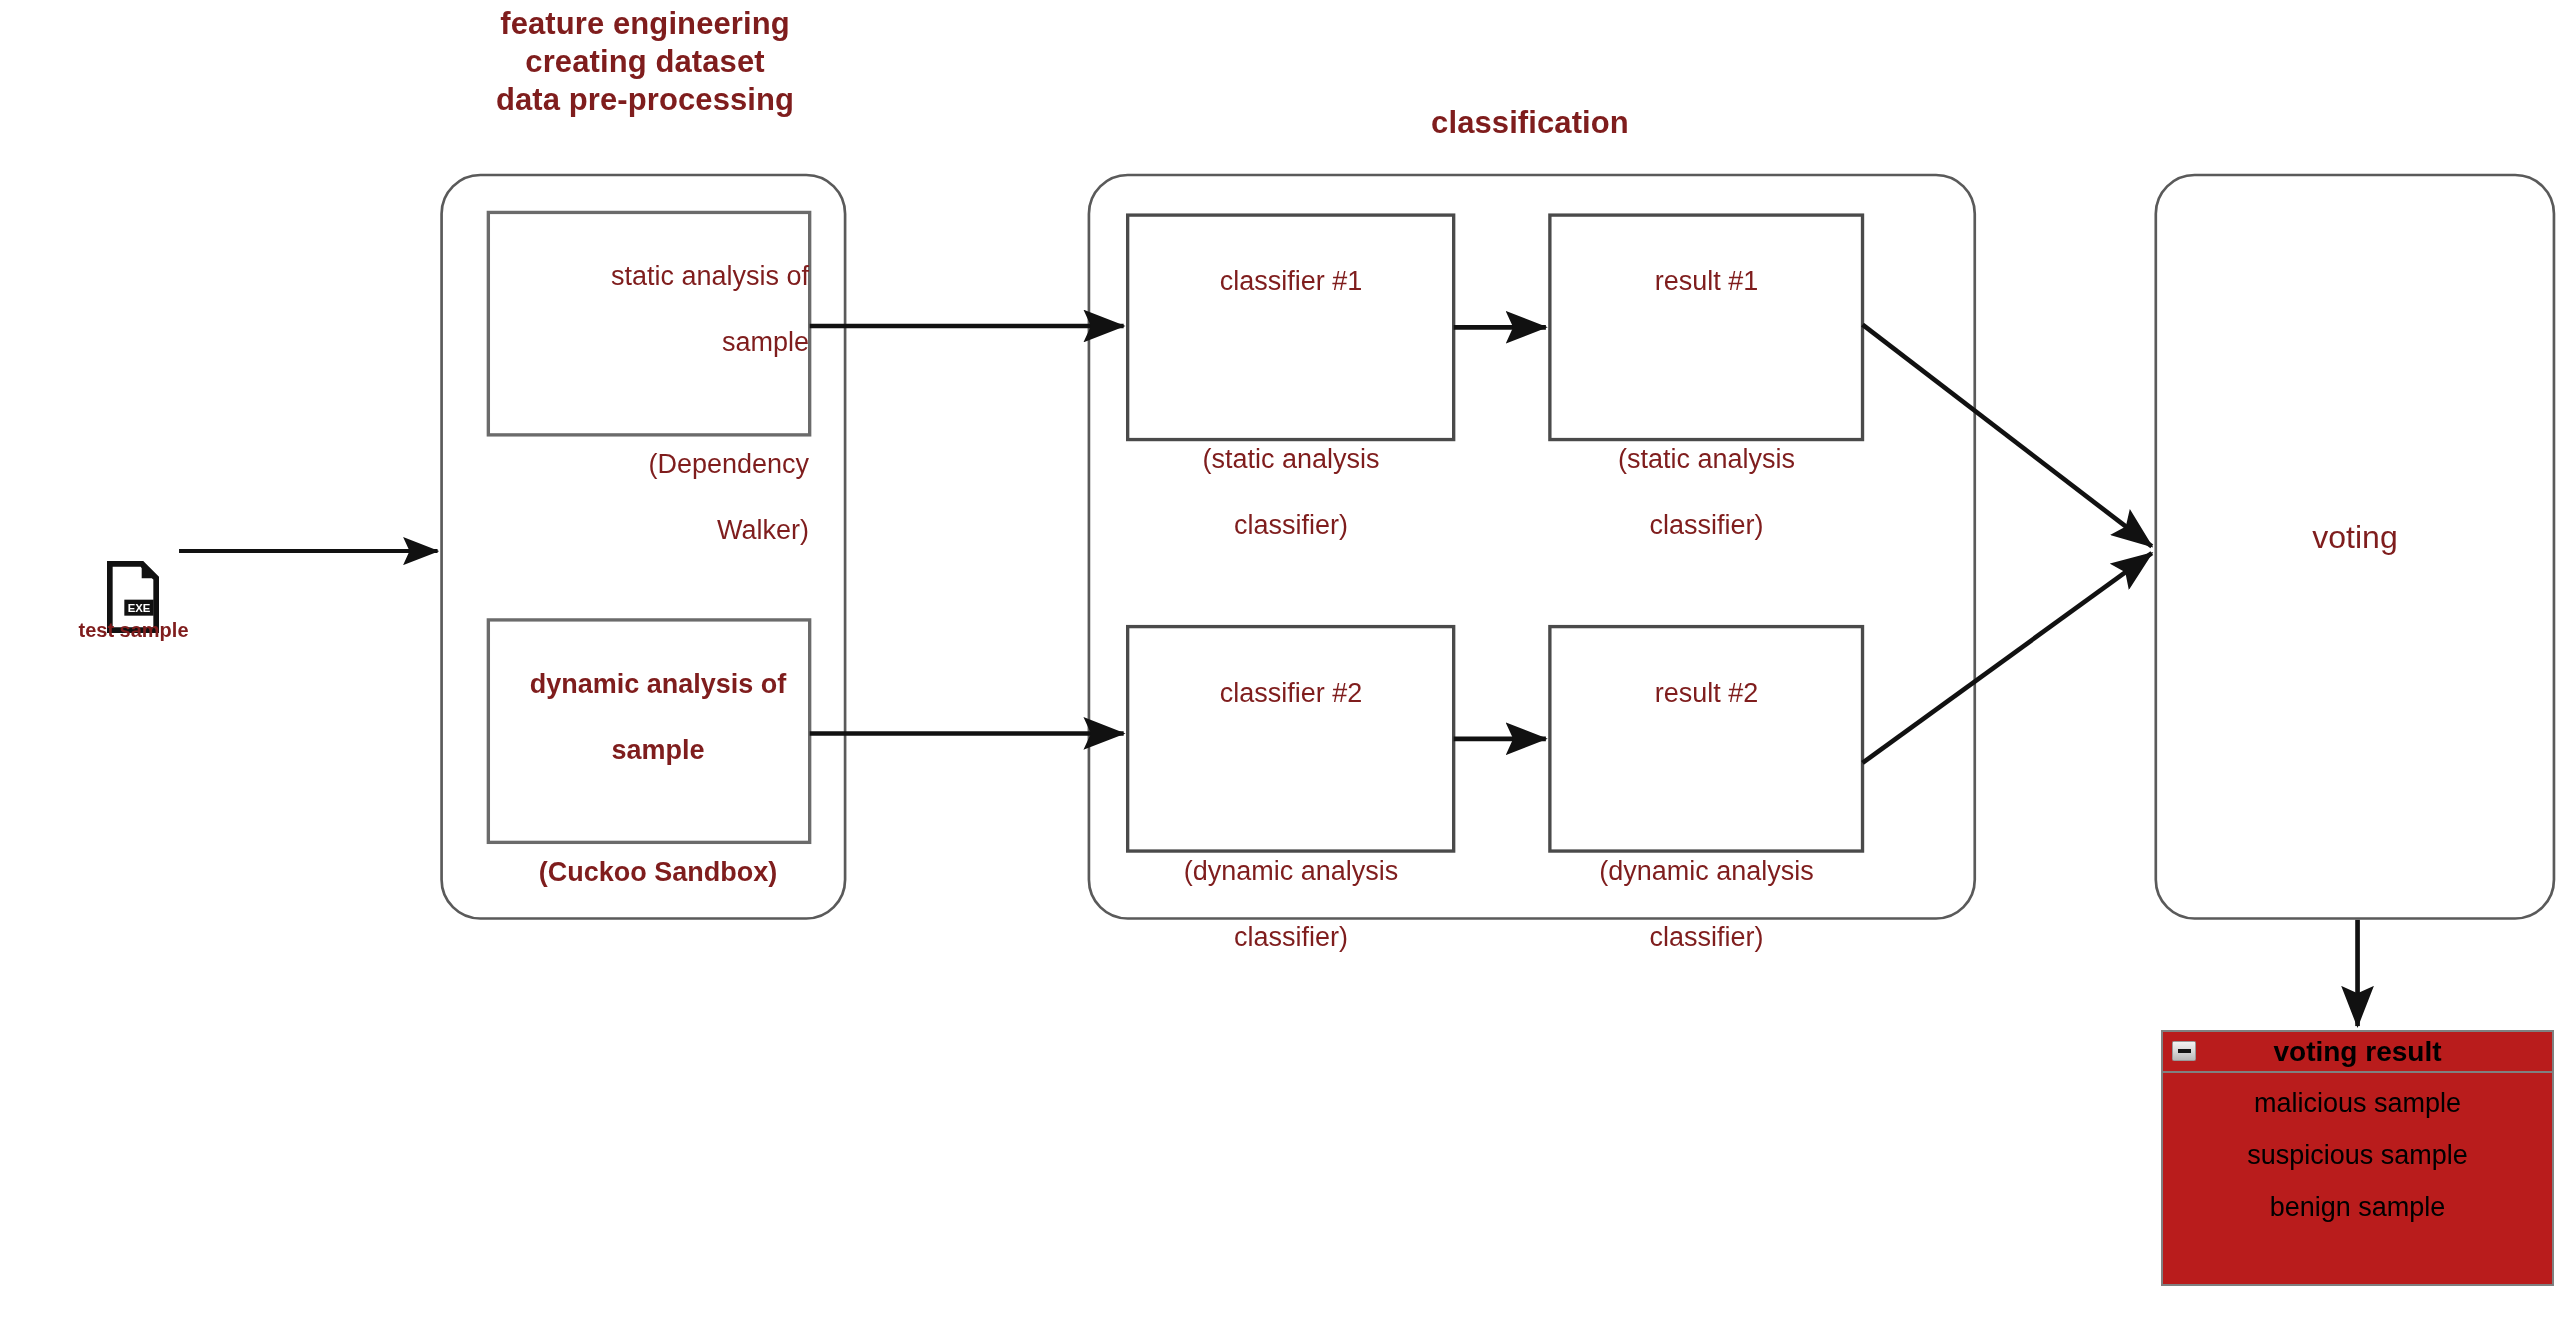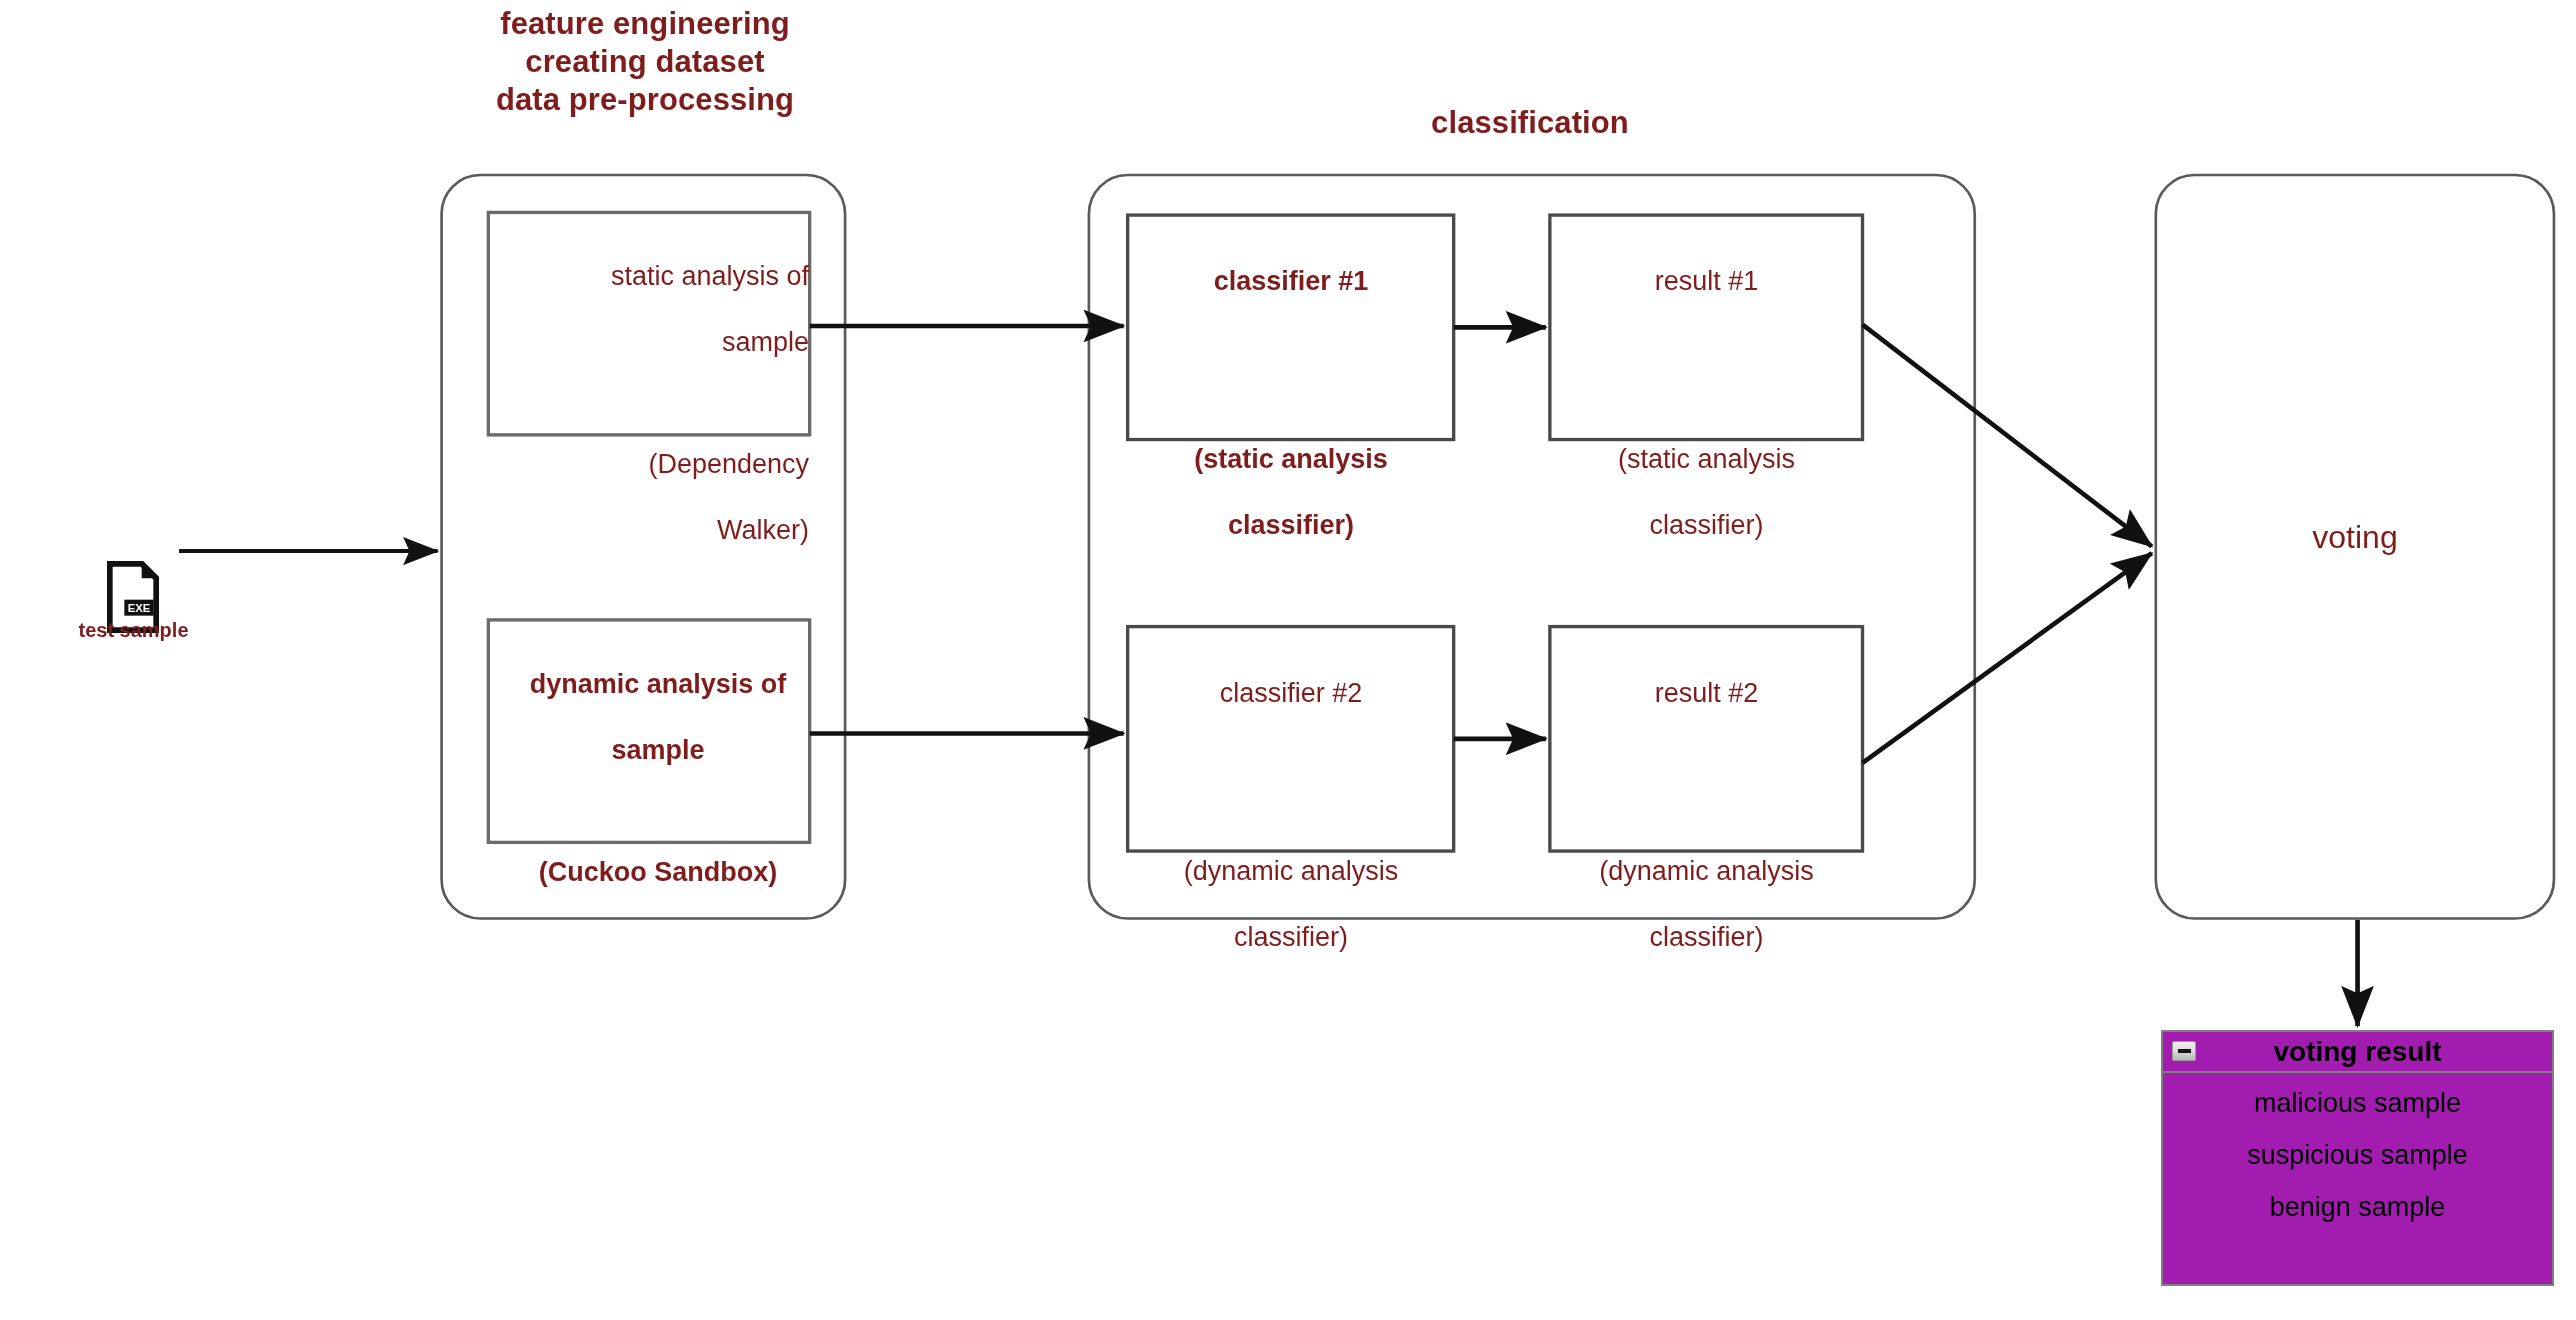"classifier #1" div.txt { font-weight: bold -> none }
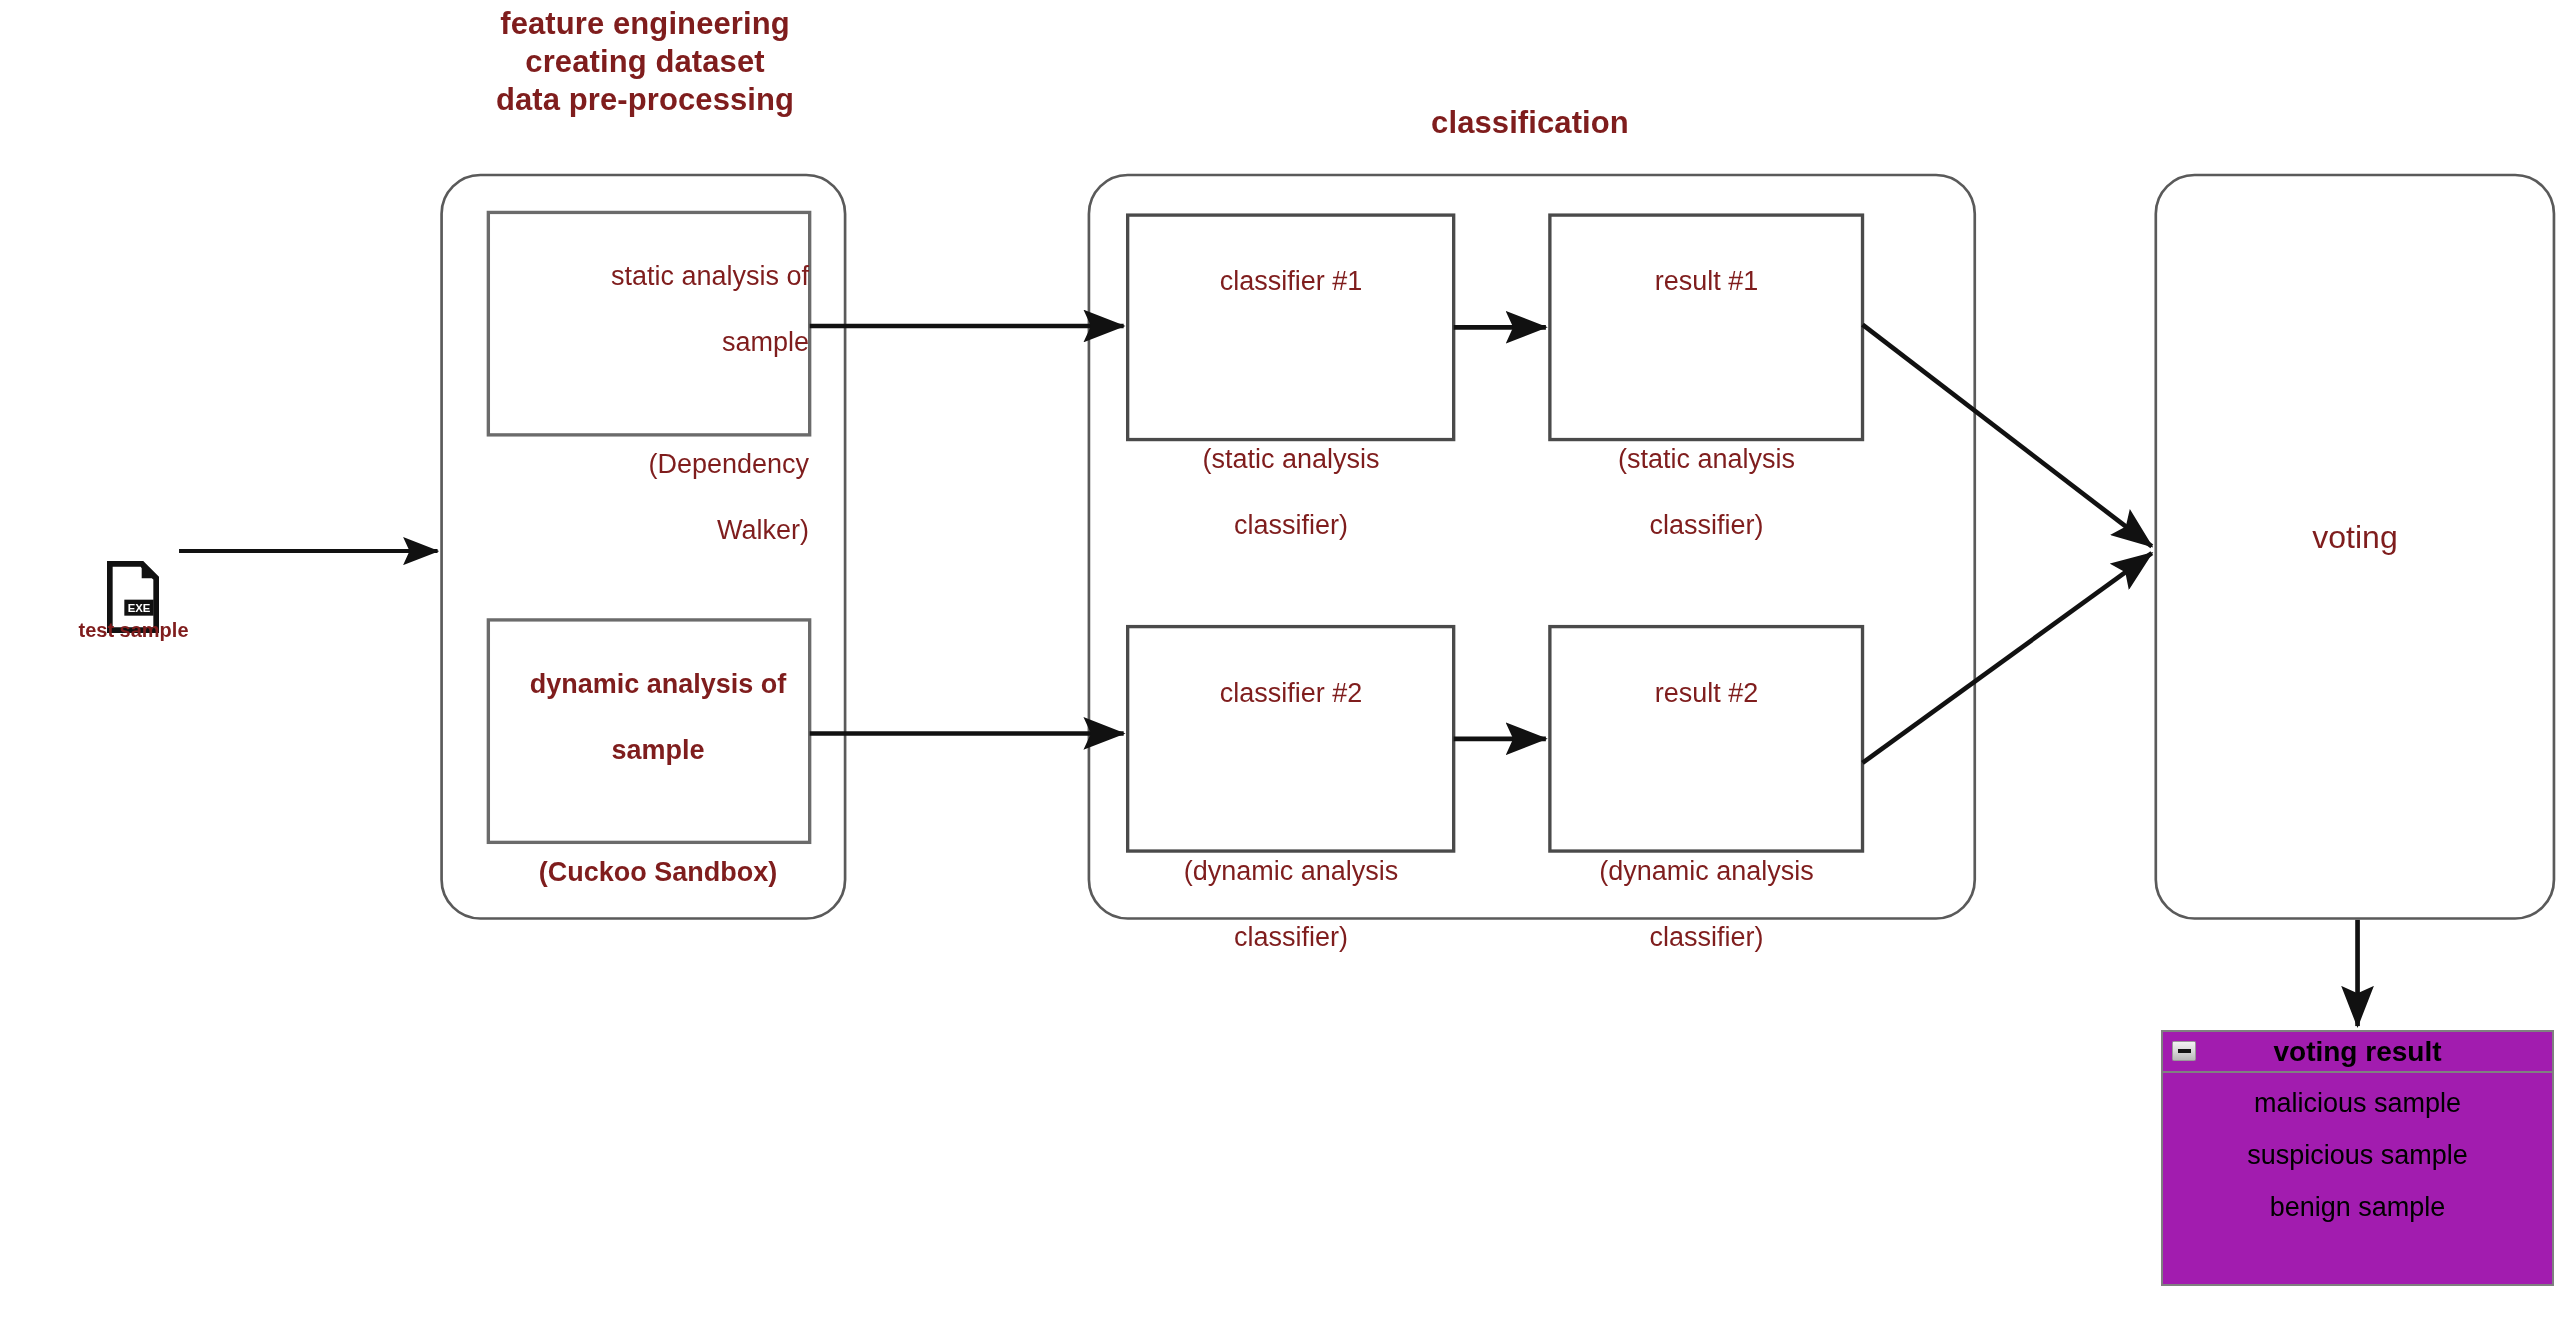"voting result" #voting-result-panel { background: #a21caf -> #b91c1c }
